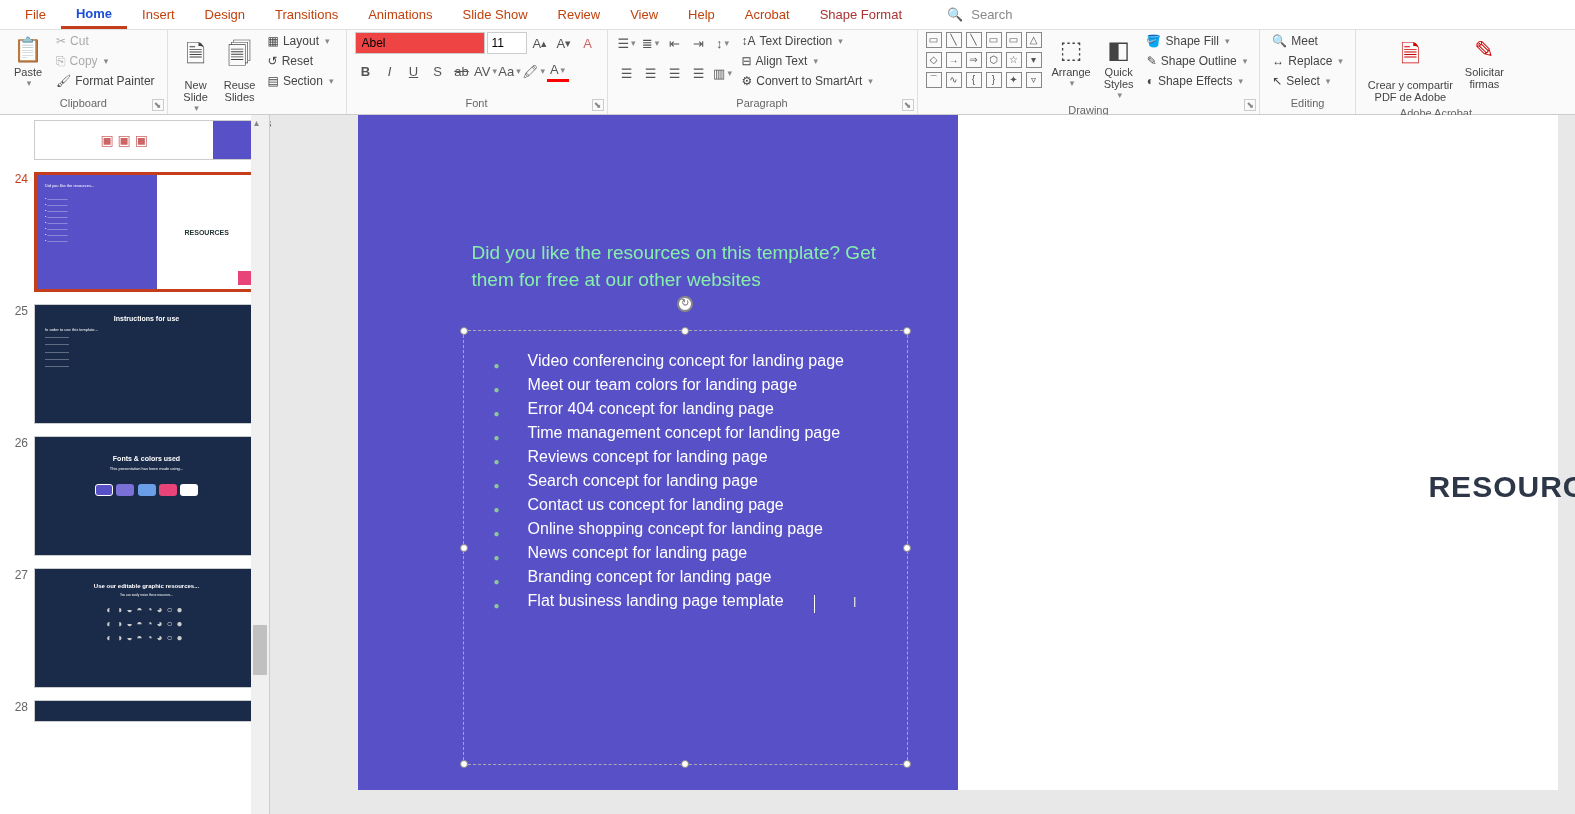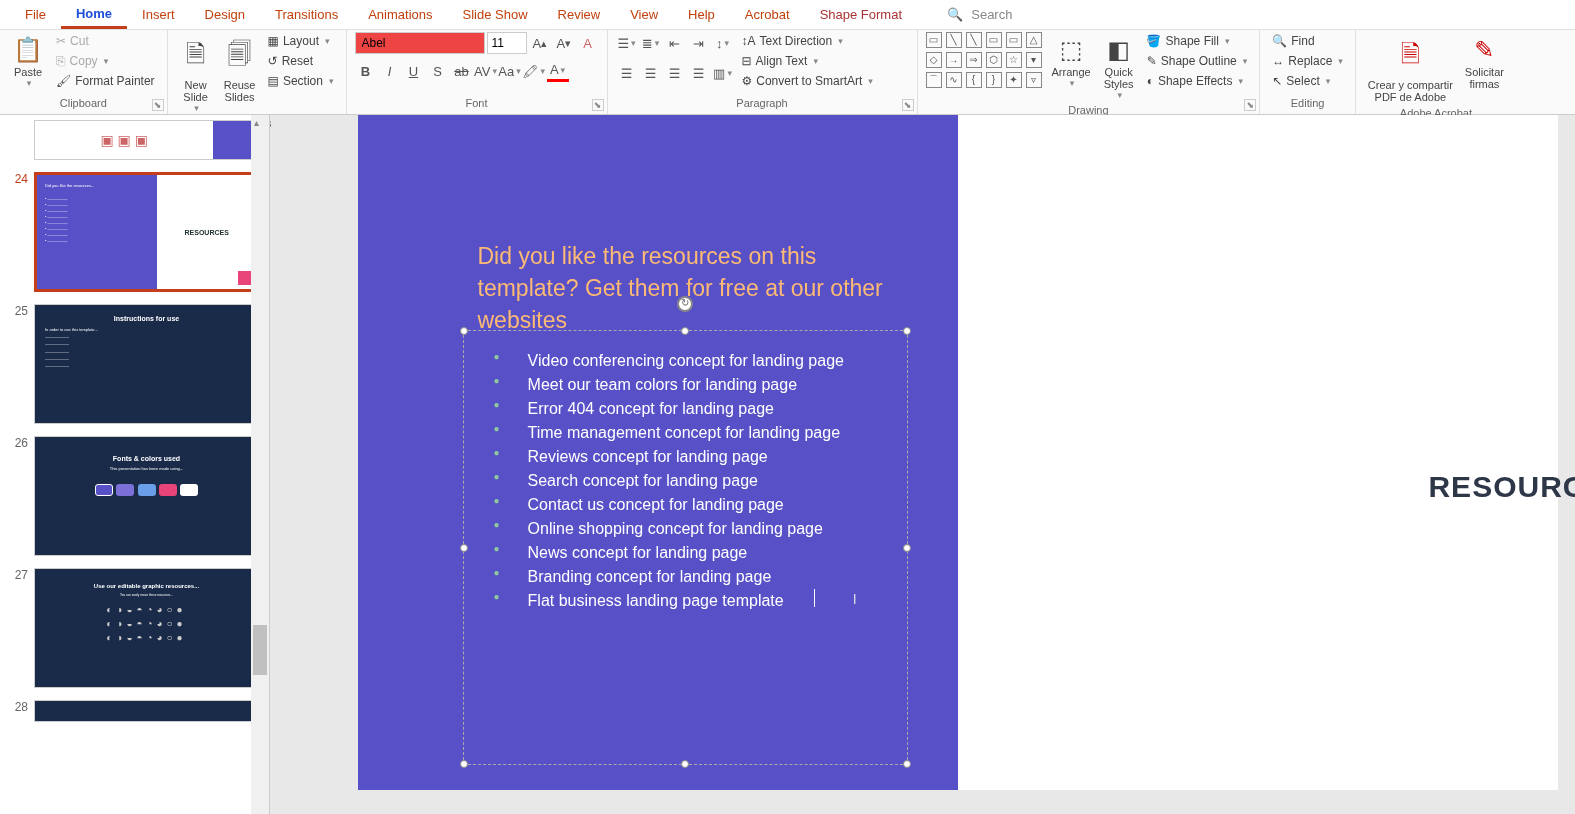"Find" span { text: Find -> Meet }
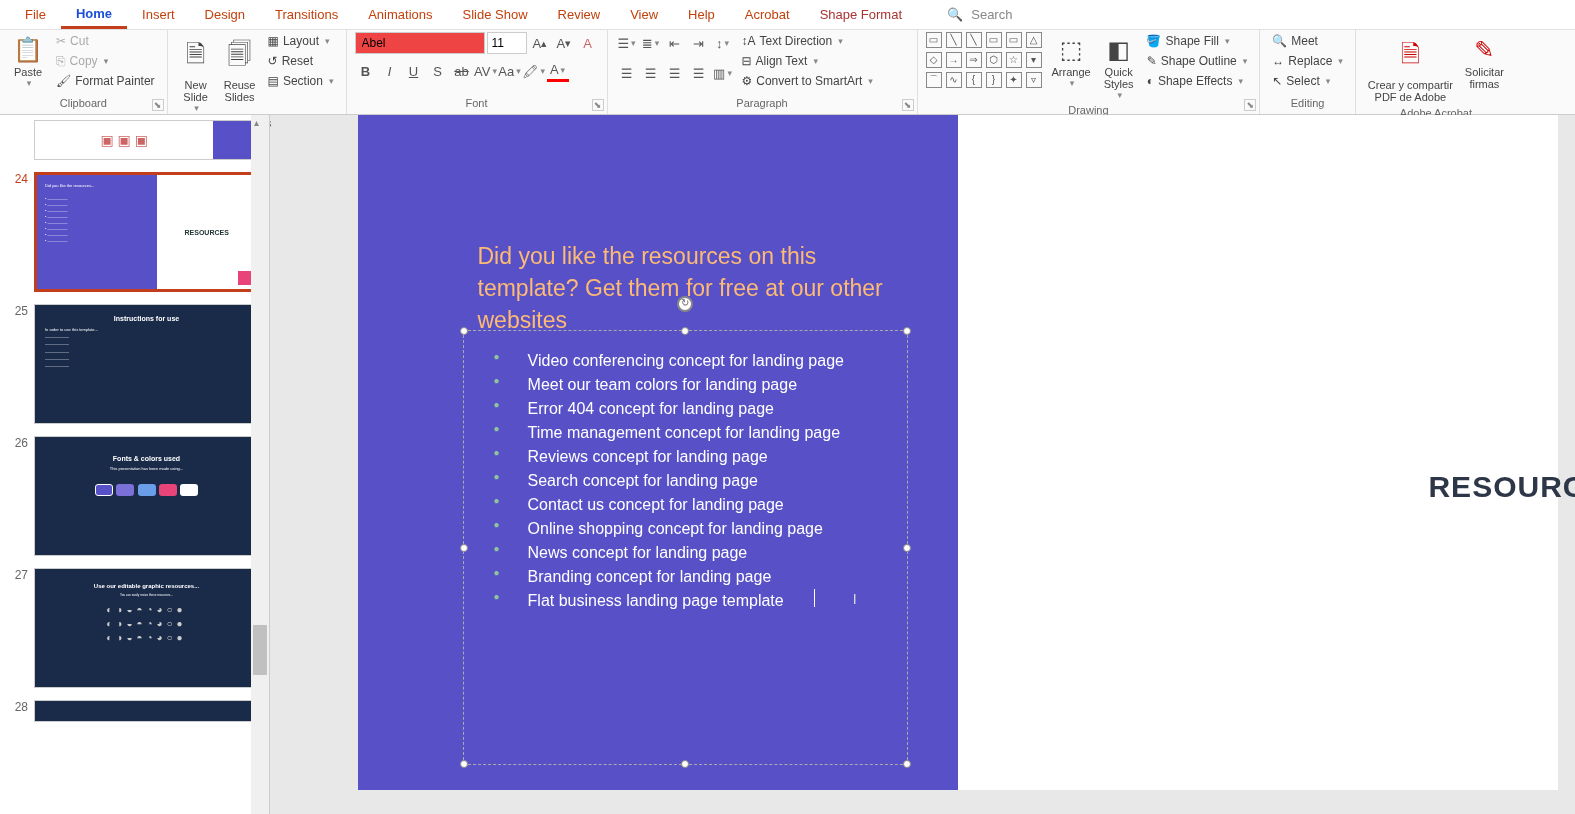"Did you like the resources" .slide-title { color: #fdba74 -> #86efac; font-size: 23px -> 19px; left: 120px -> 114px }
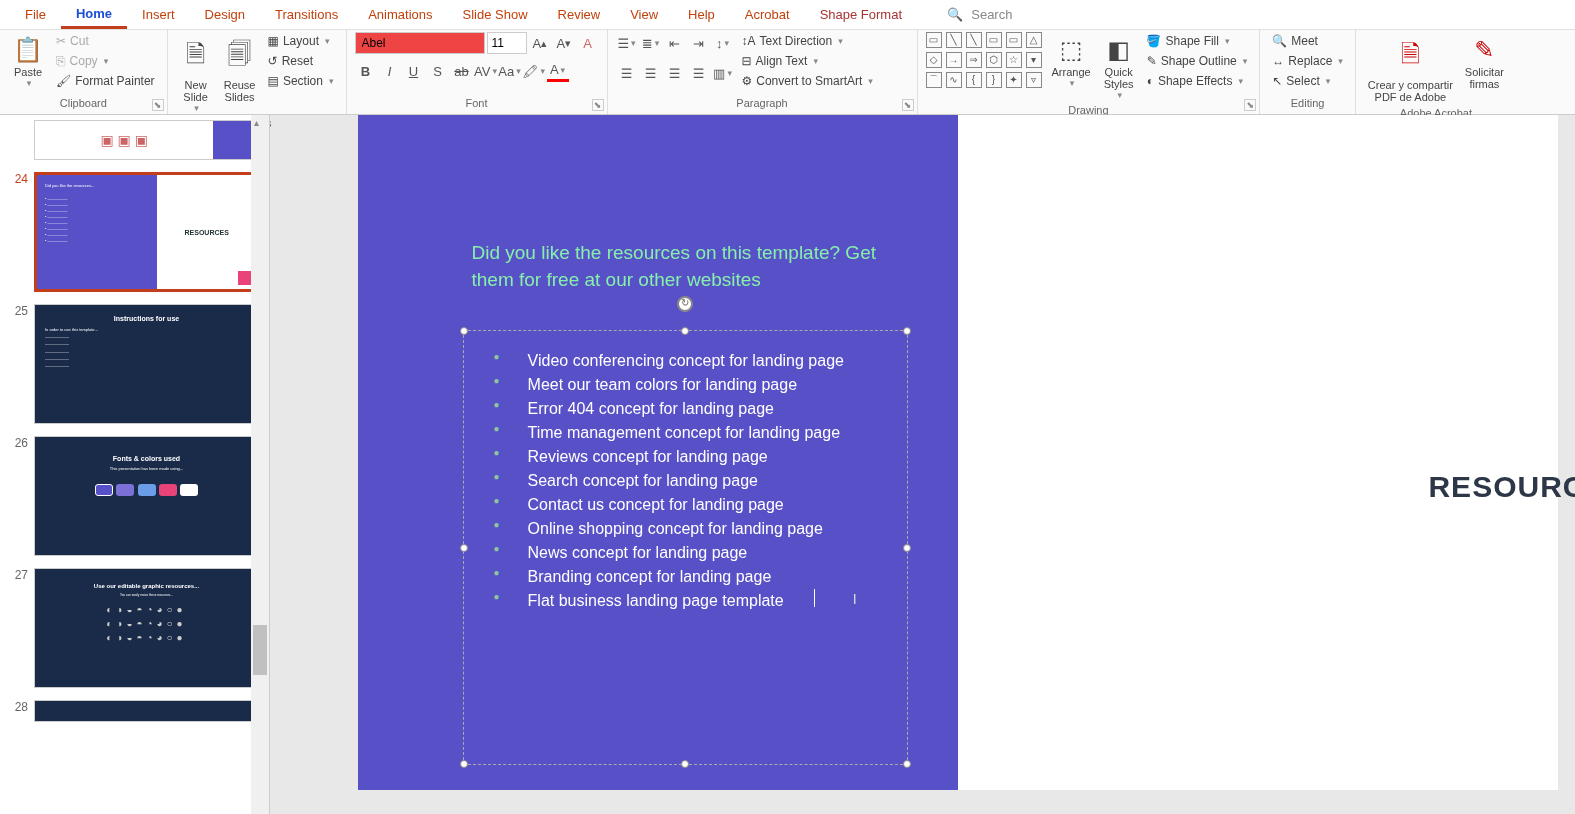"Video conferencing concept for landing" .bullet-list li { align-items: flex-start -> flex-end }
